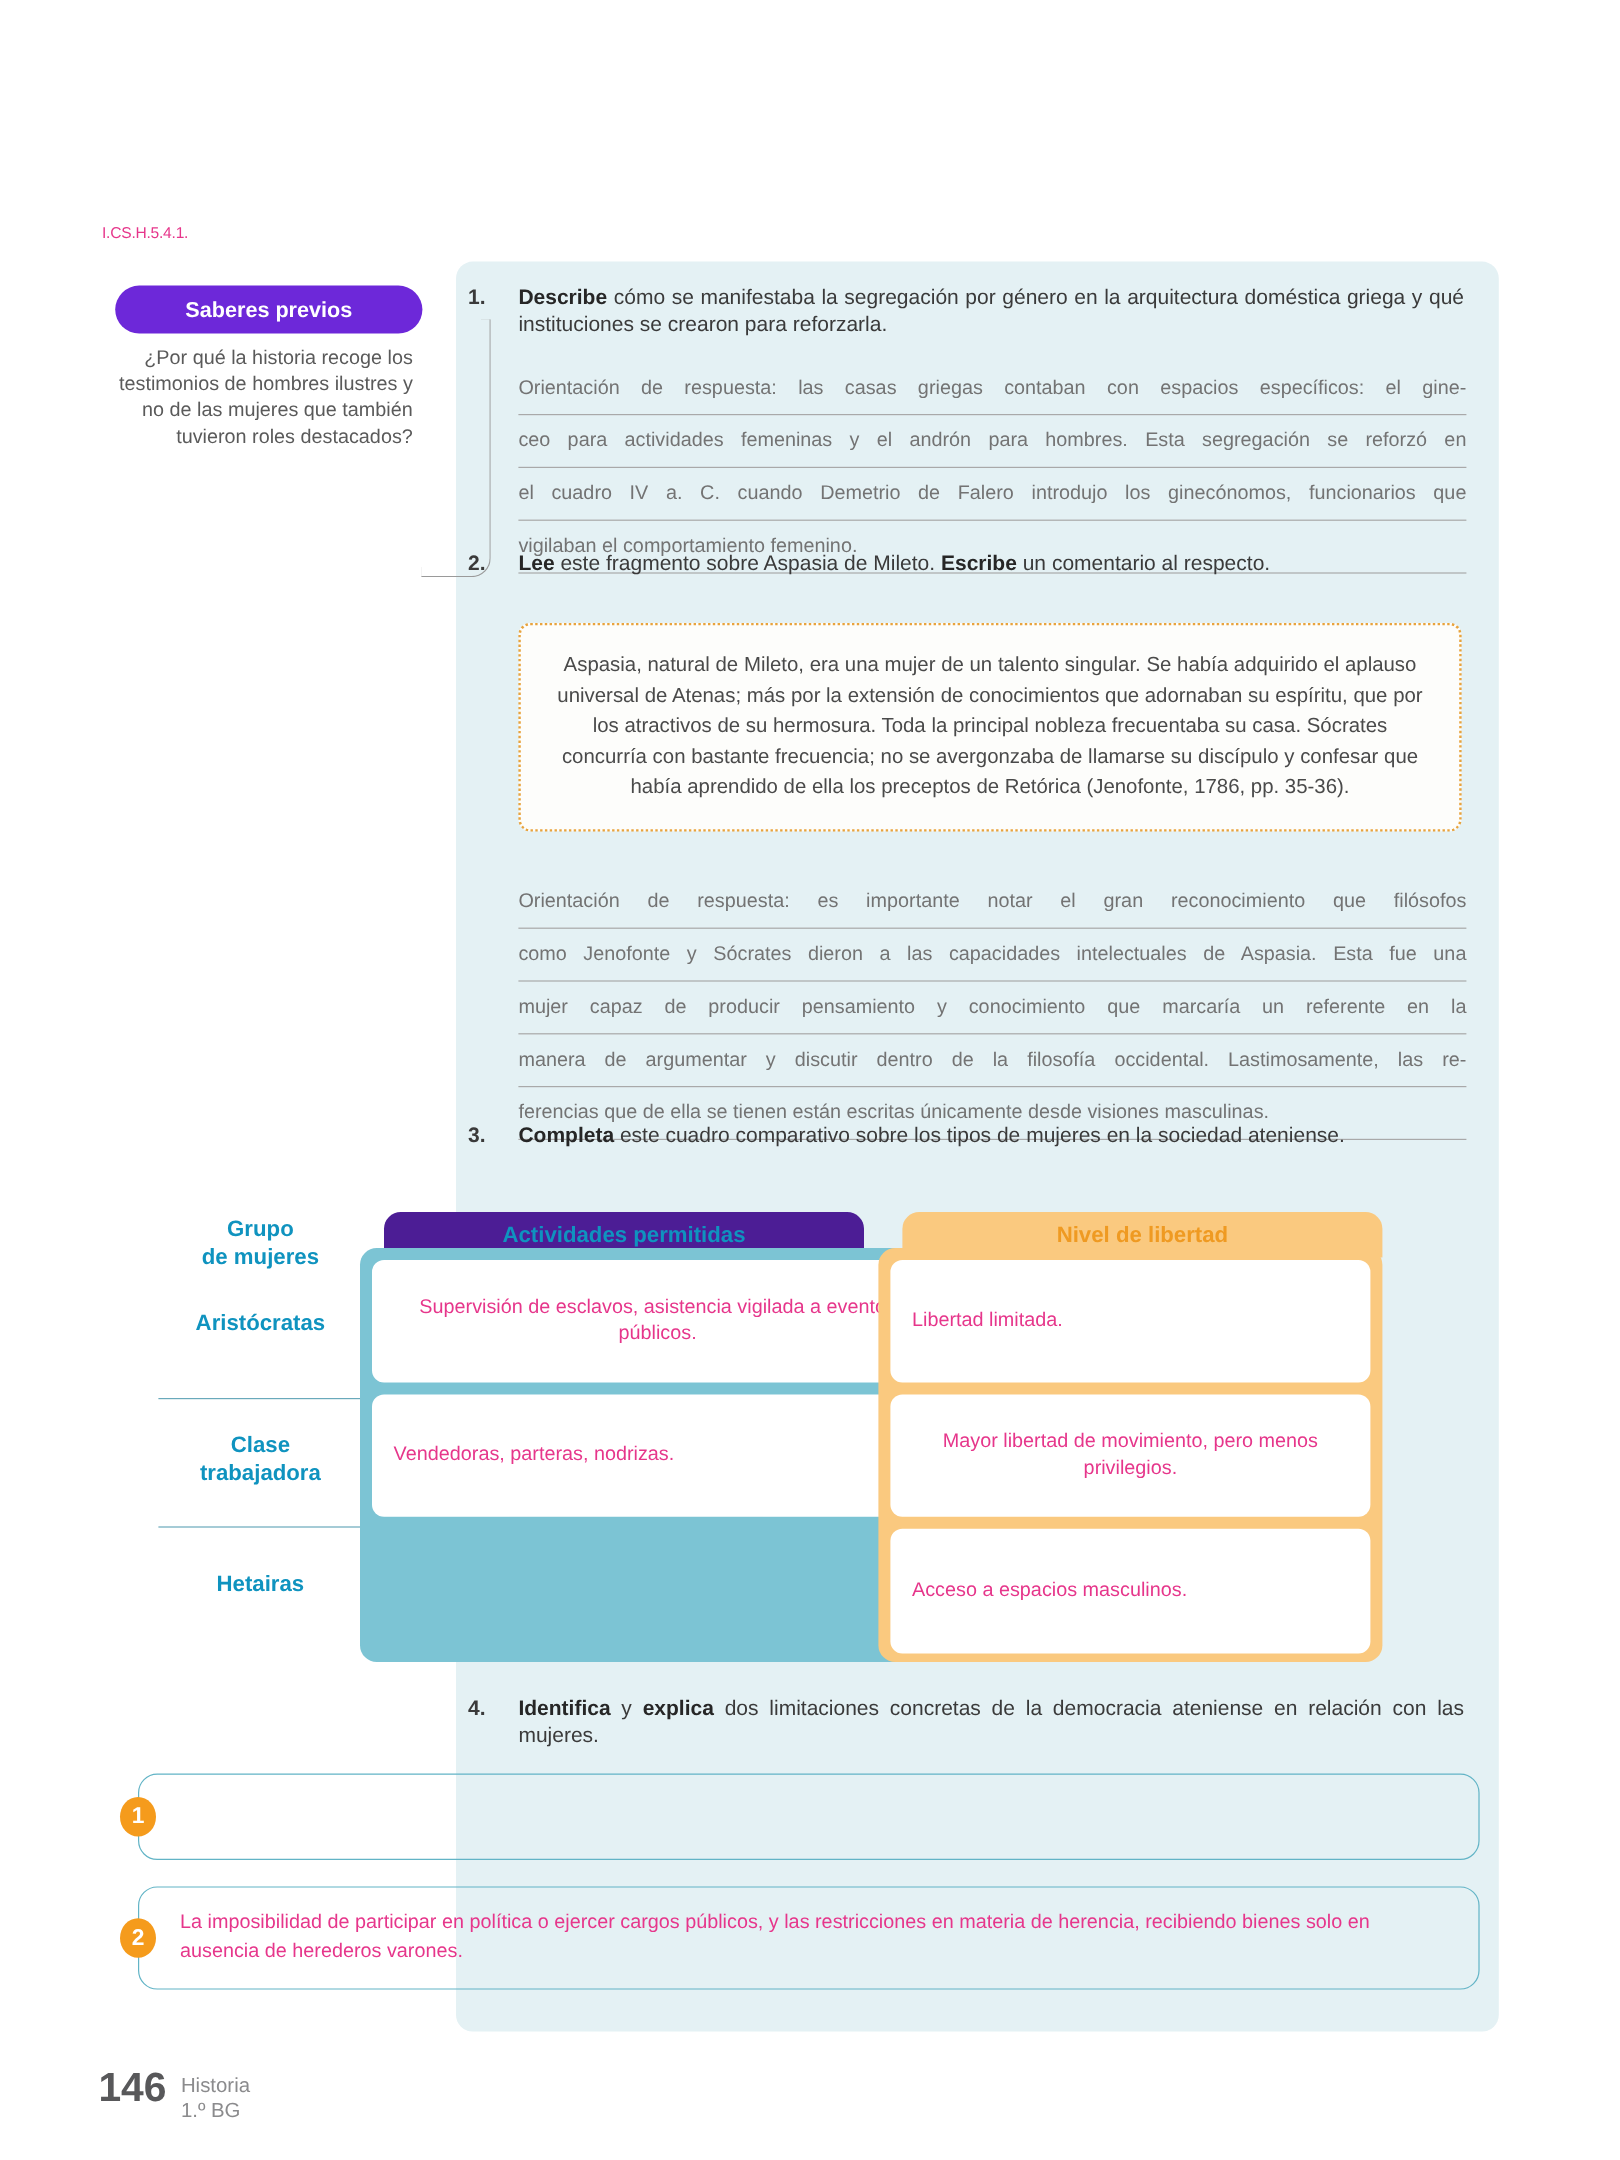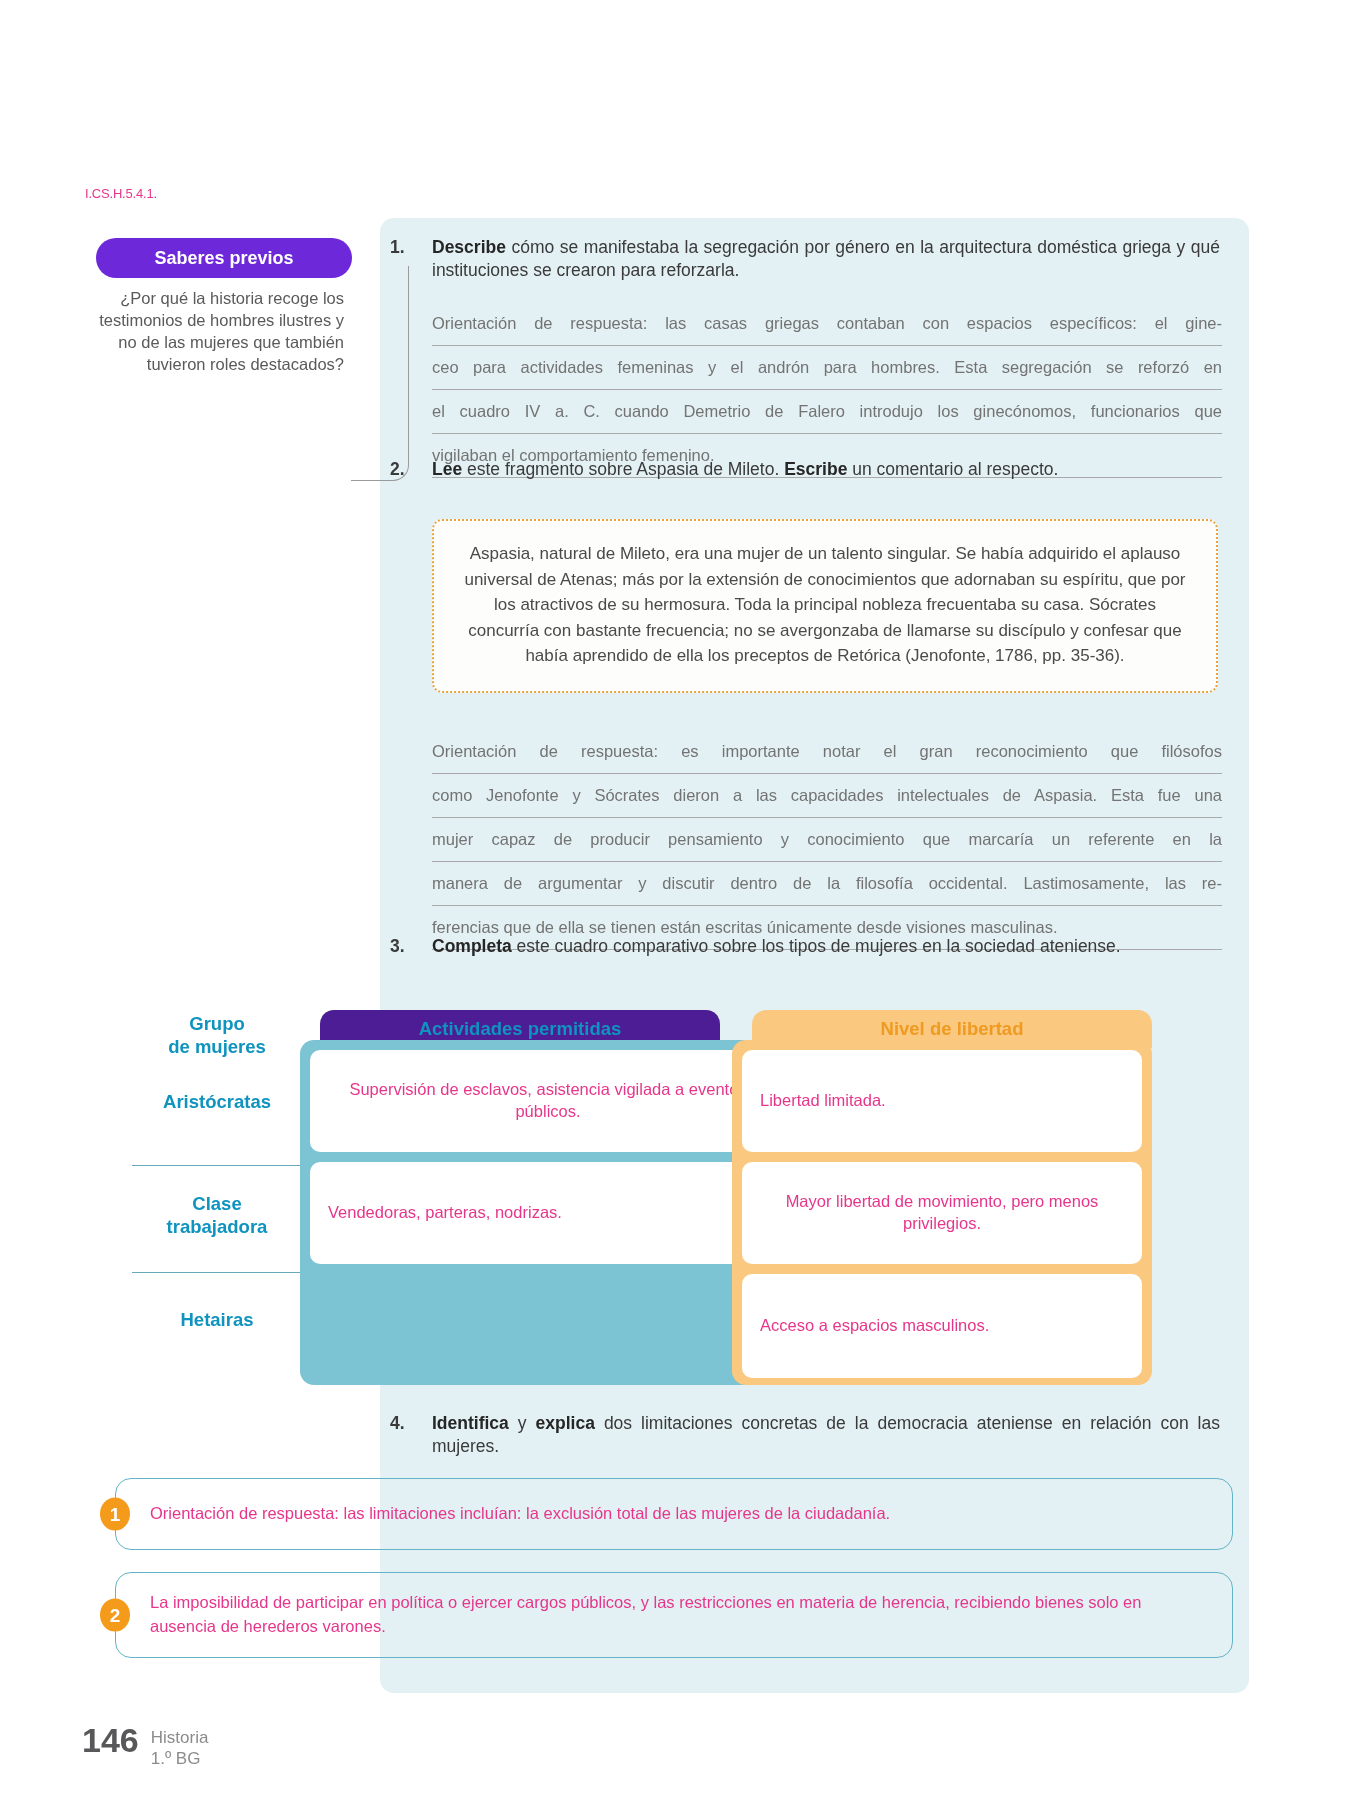"Orientación de respuesta: las" span { html: <span>Orientación de respuesta: las limitaciones incluían: la exclusión total de las mujeres de la ciudadanía.</span> -> none }
